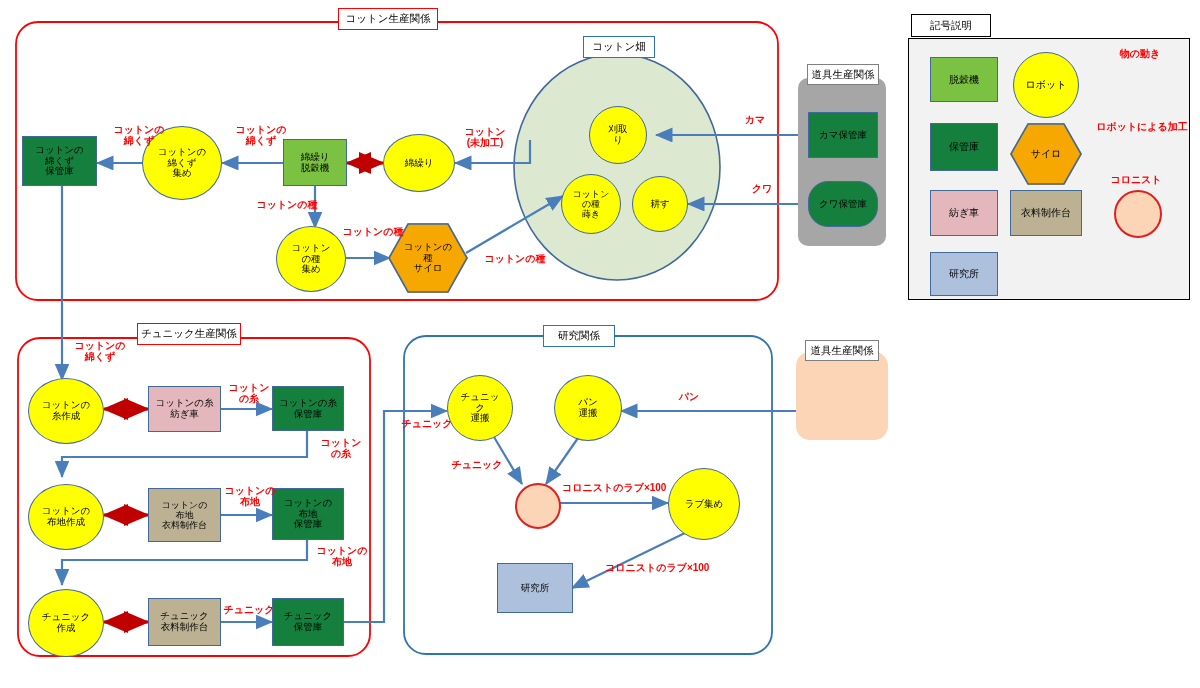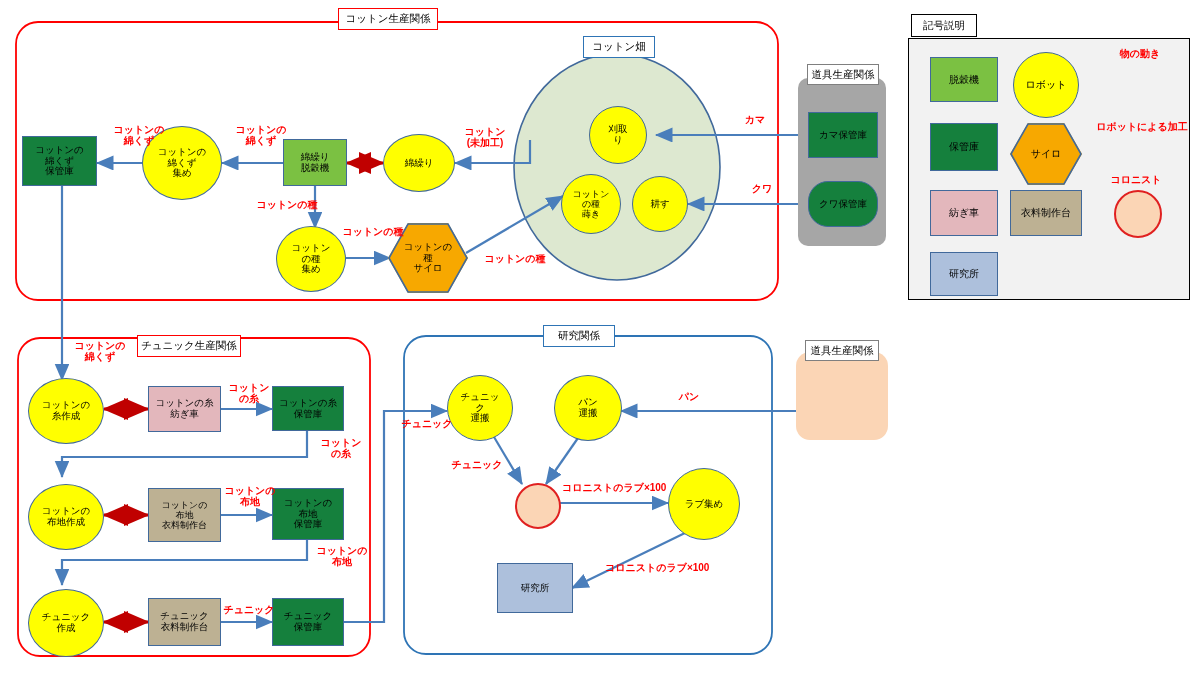"記号説明" div.seclabel { width: 66px -> 80px }
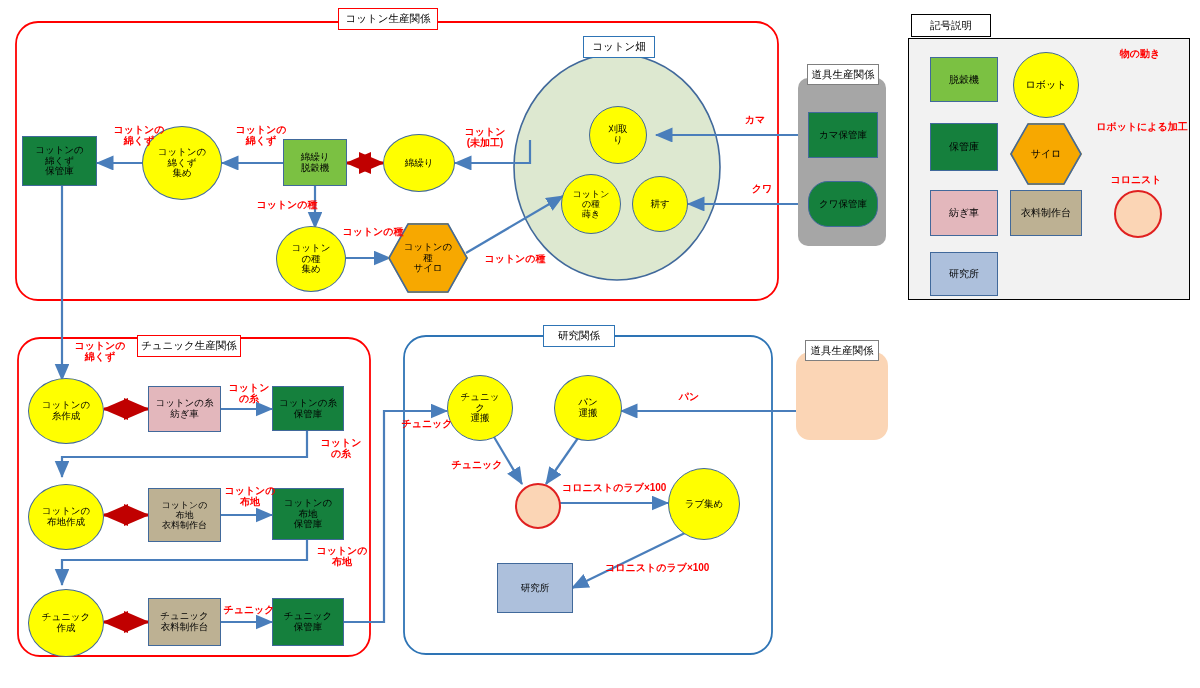"チュニック生産関係" div.seclabel { top: 335px -> 323px }
